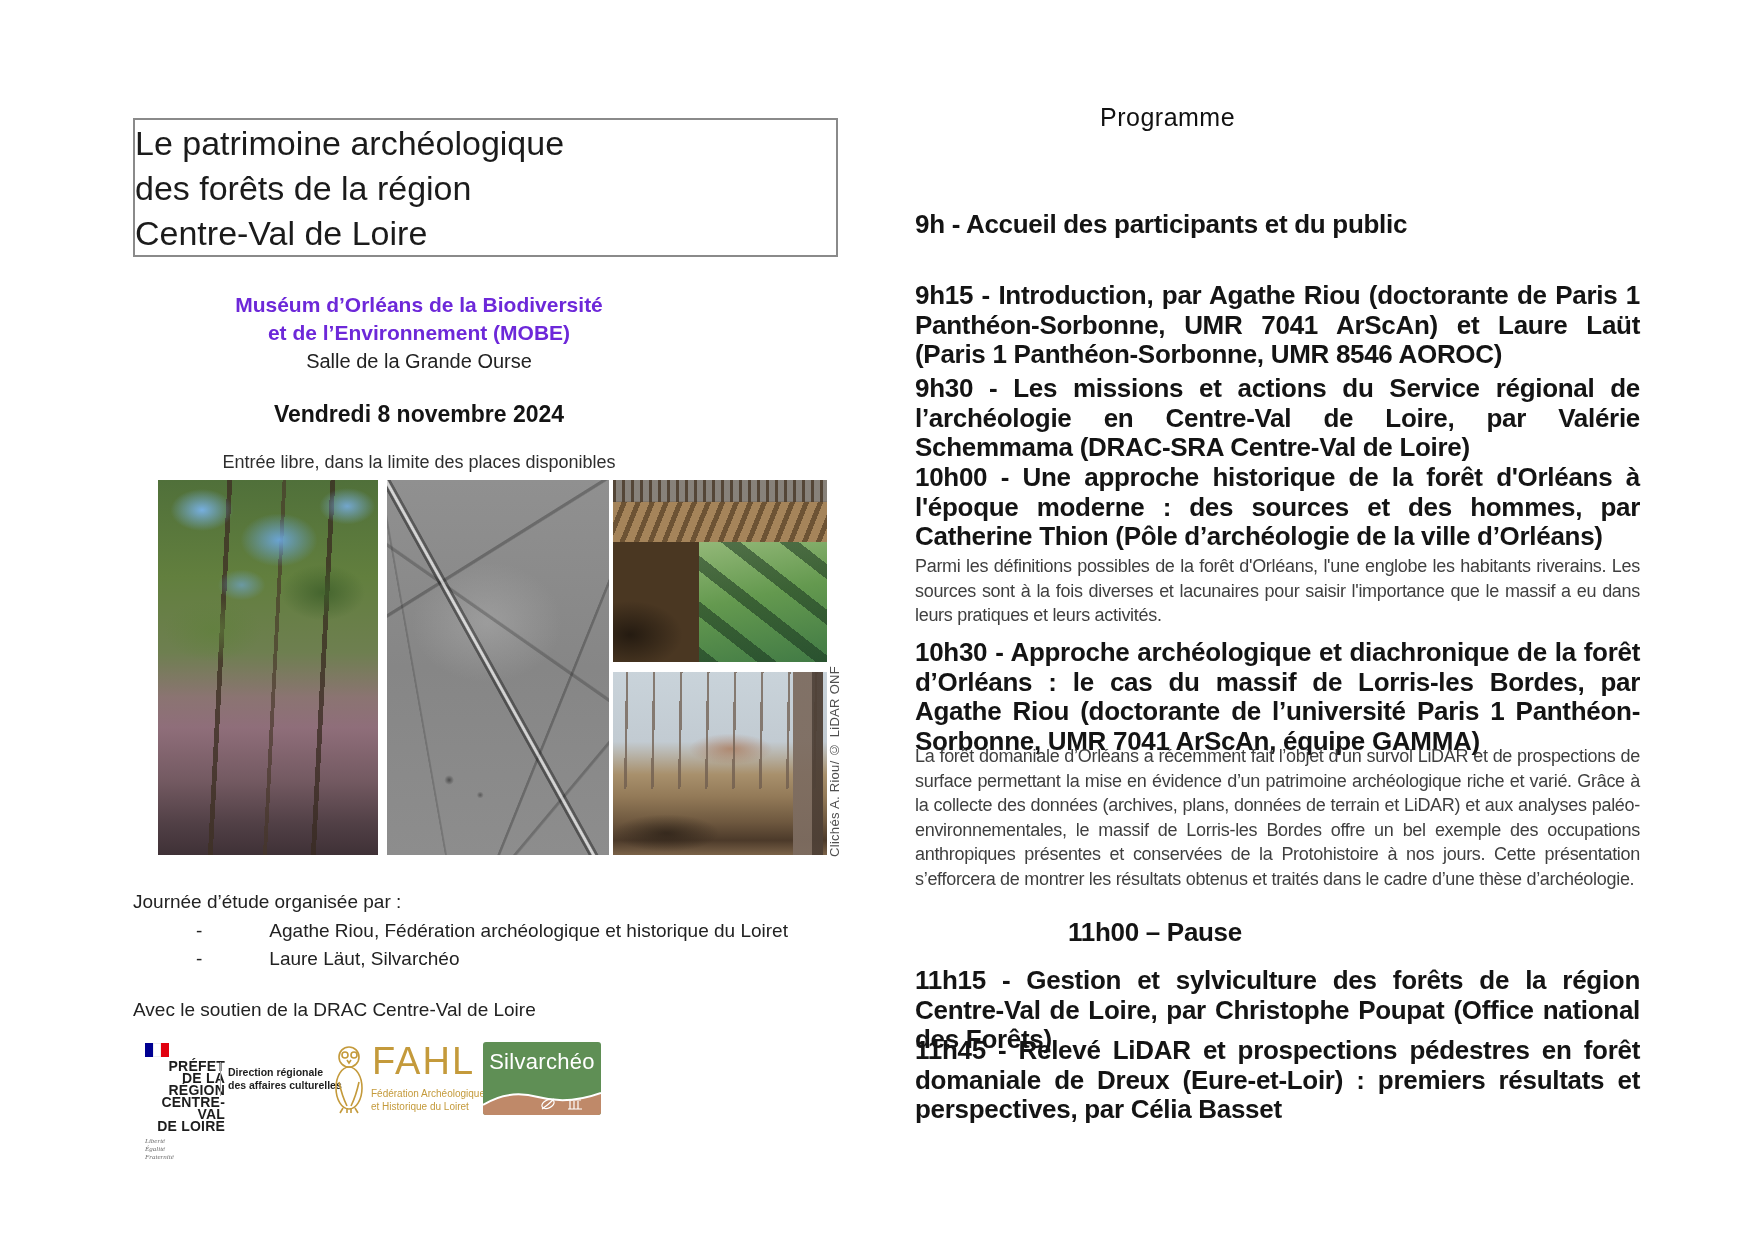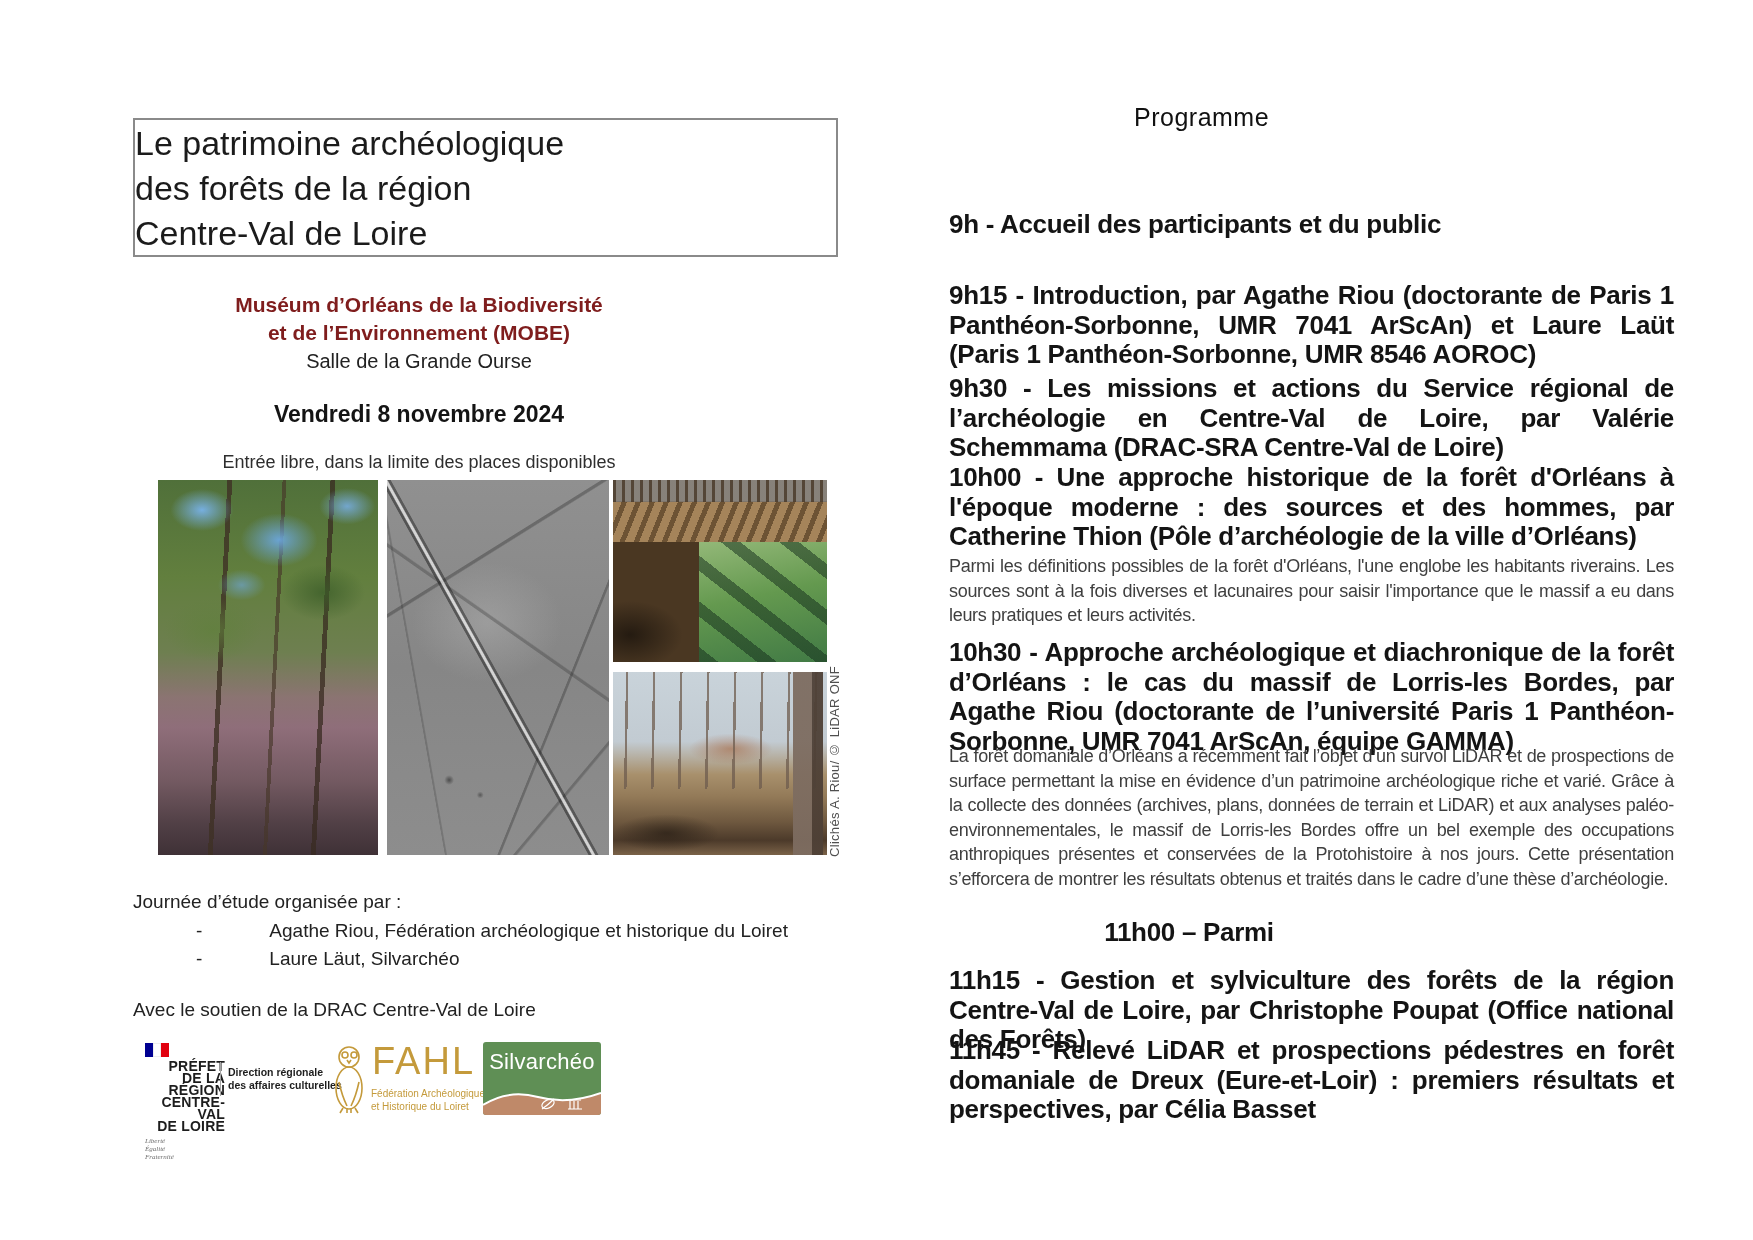"Programme" #right-col { left: 949px -> 915px }
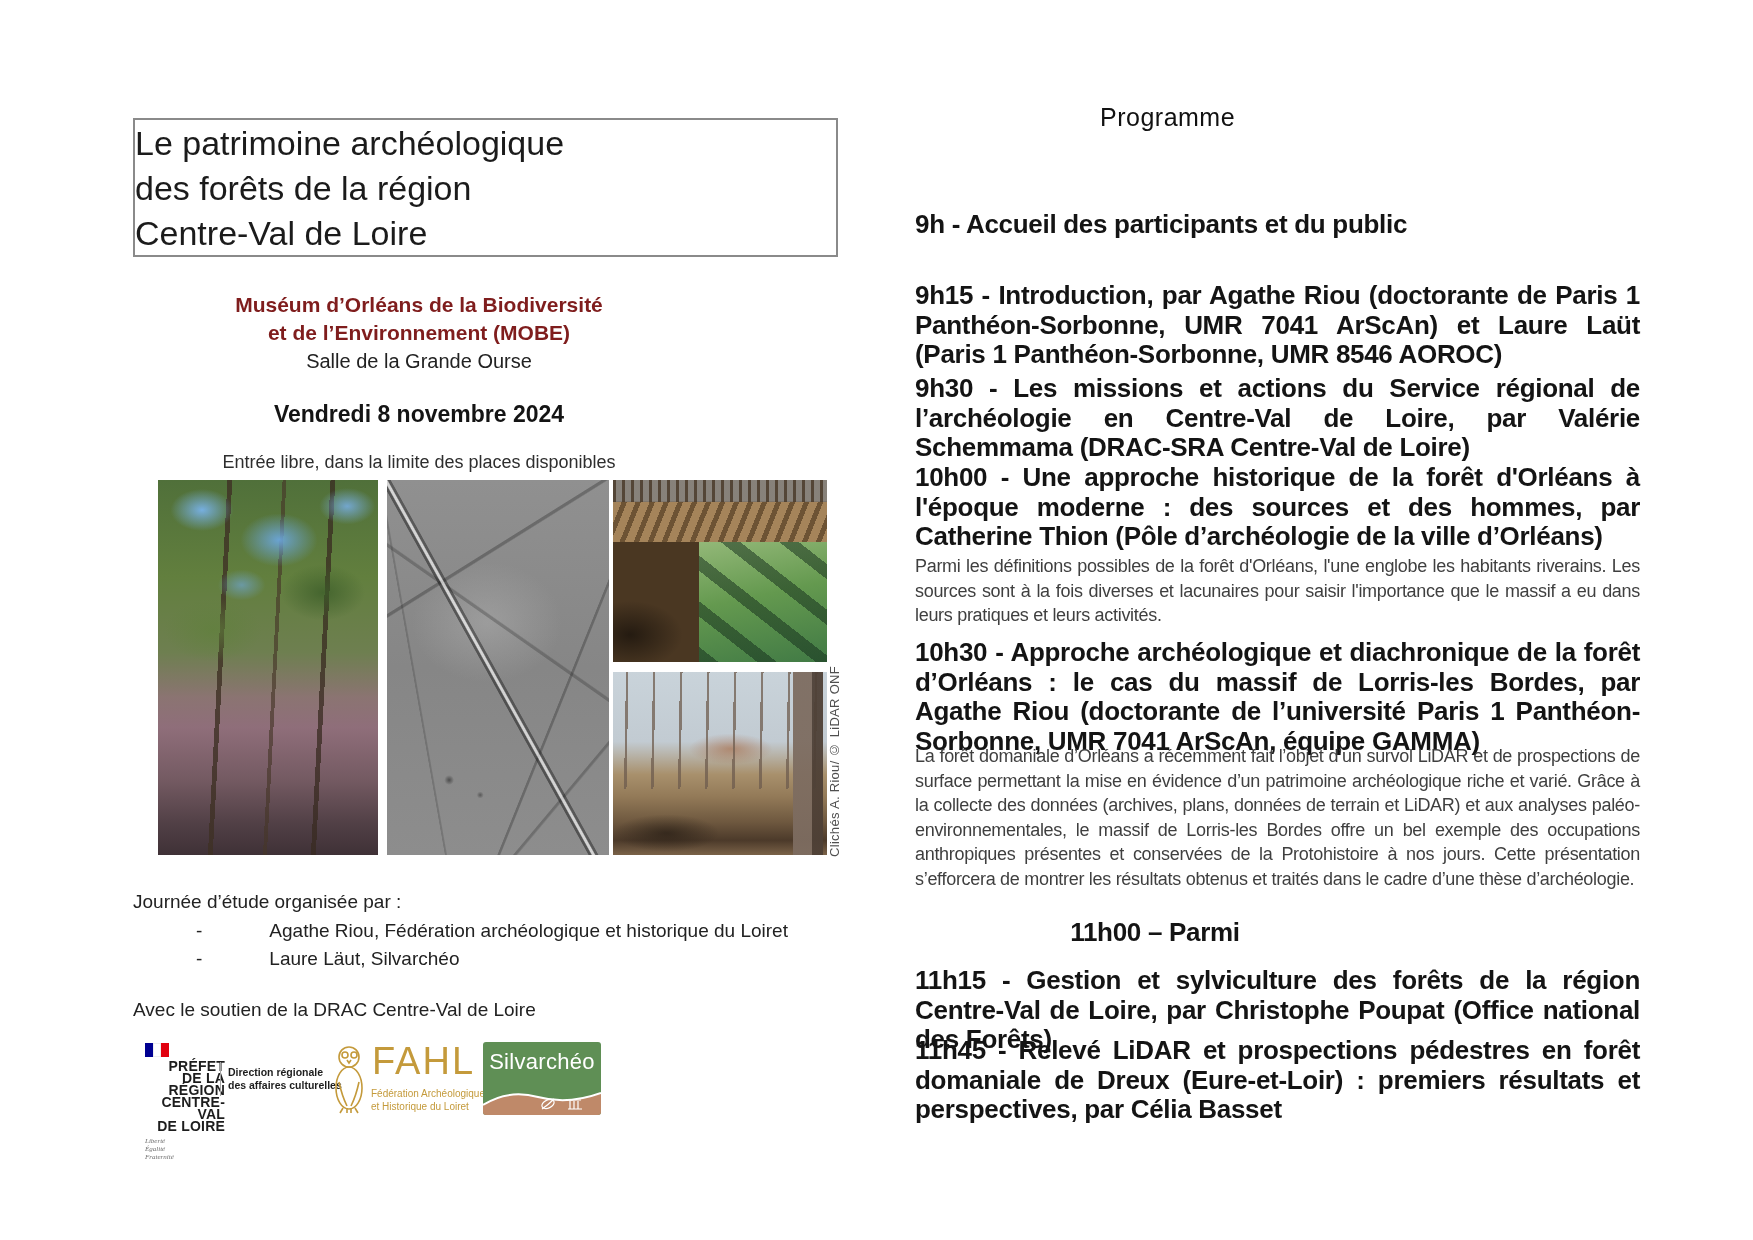"Muséum d’Orléans de la Biodiversité" .venue-bold { color: #7f1d1d -> #6d28d9 }
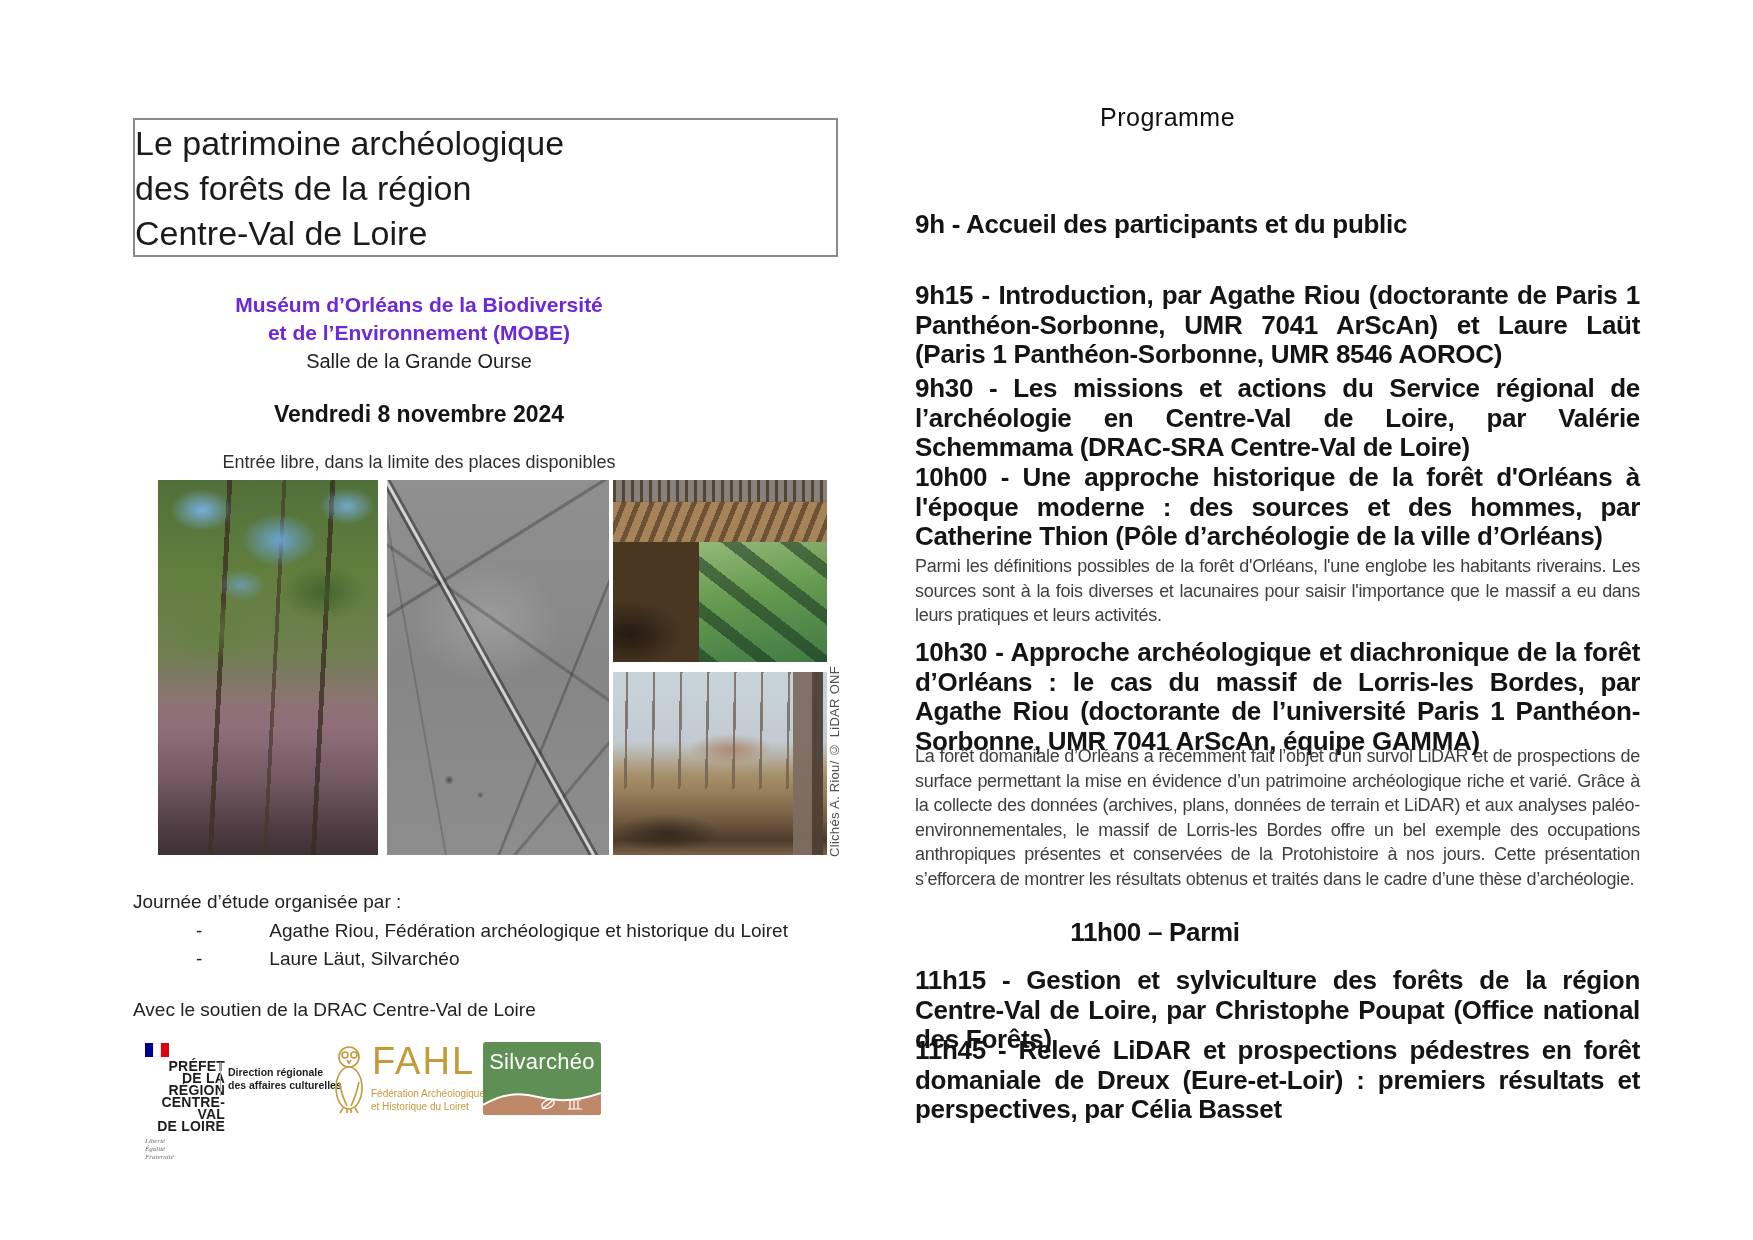"11h00 – Parmi" div.pitem { text: Parmi -> Pause }
